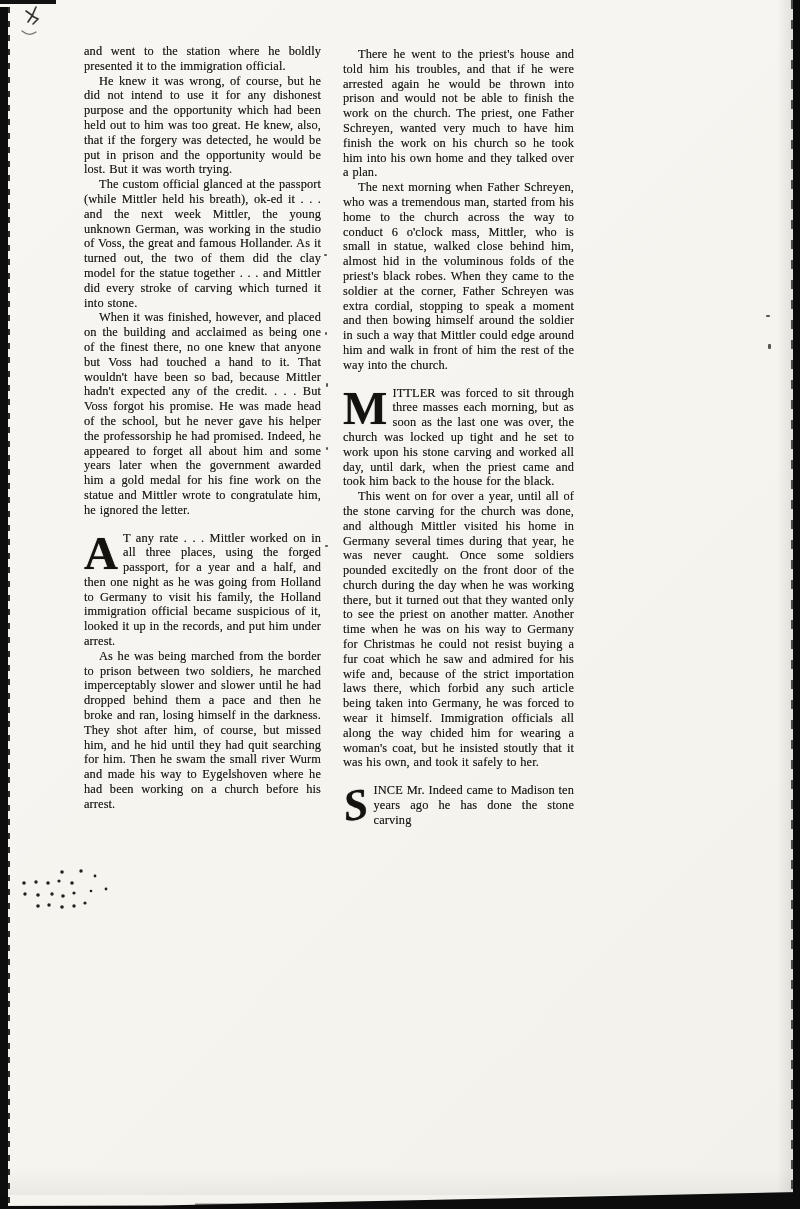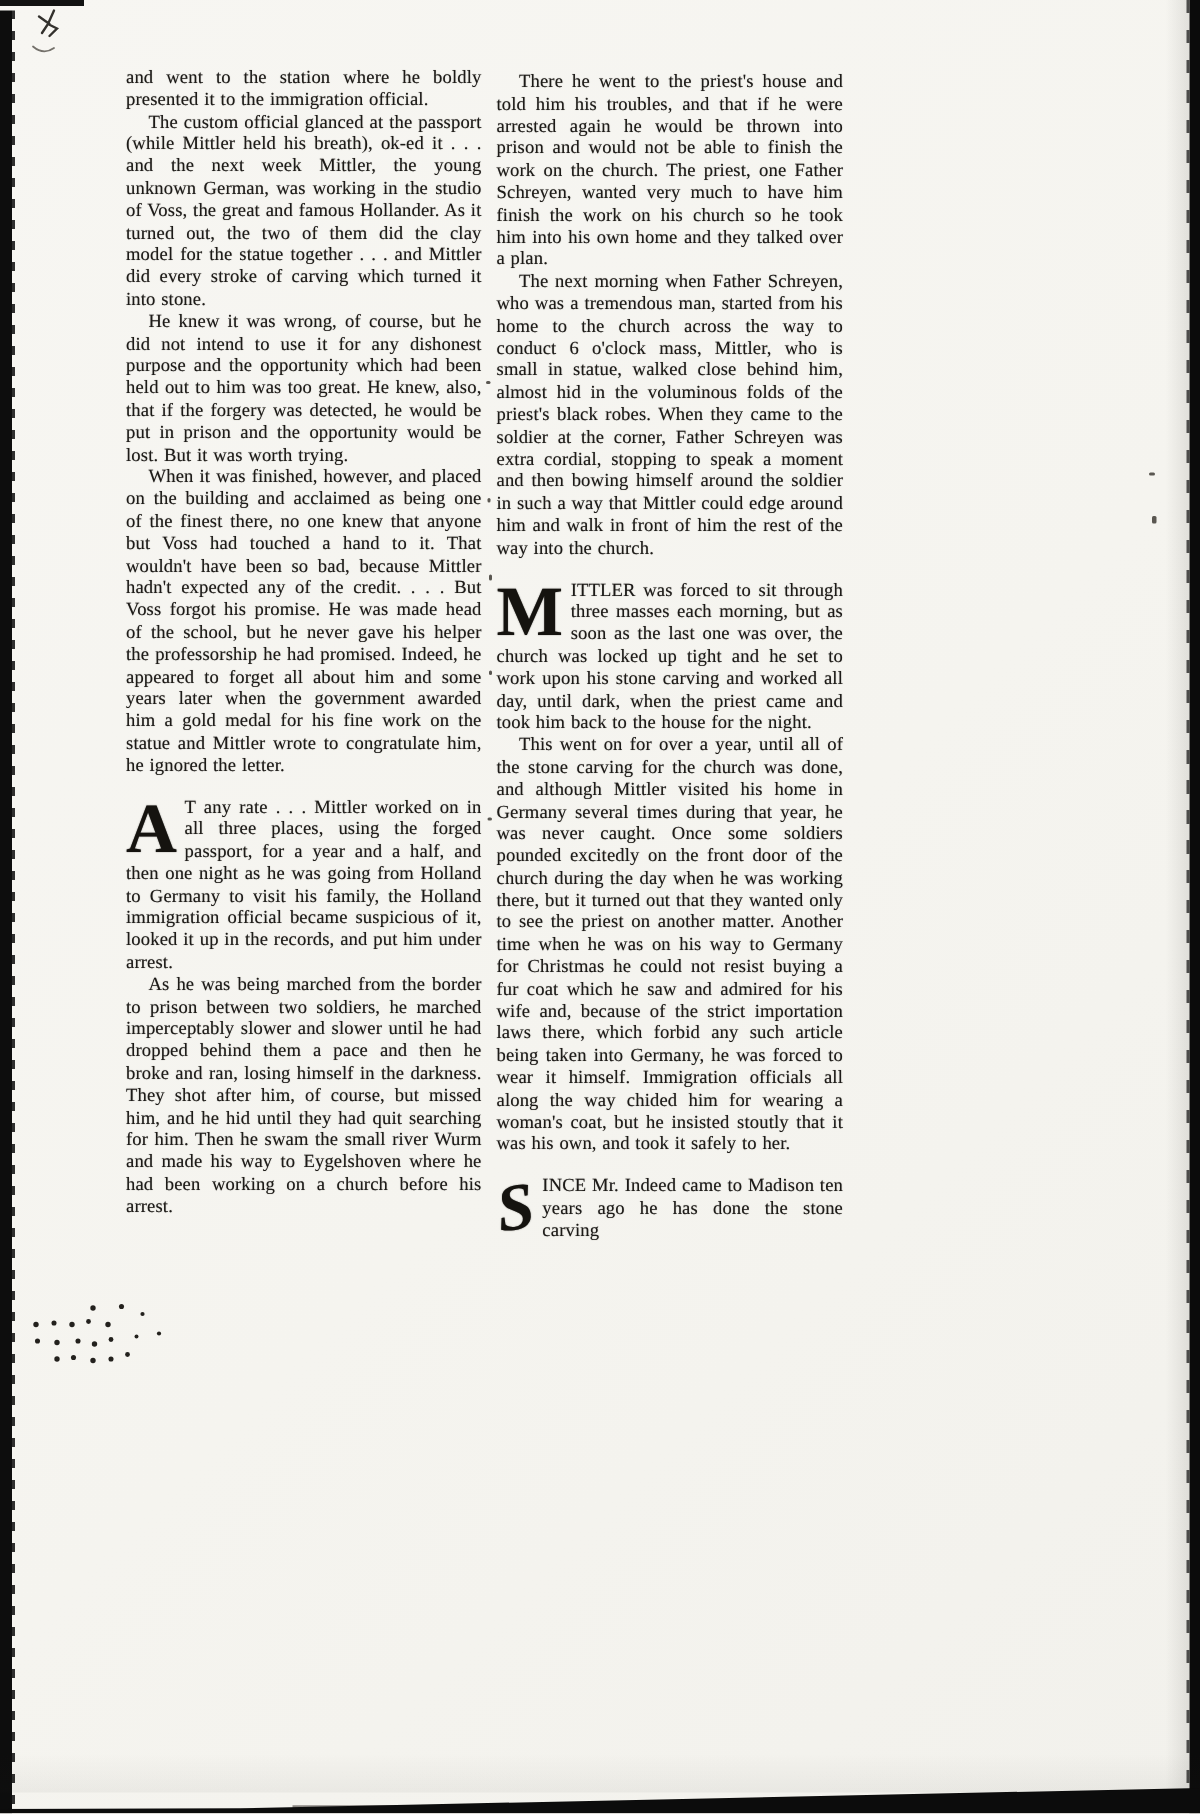"There he went to the" .col-right { left: 331px -> 343px }
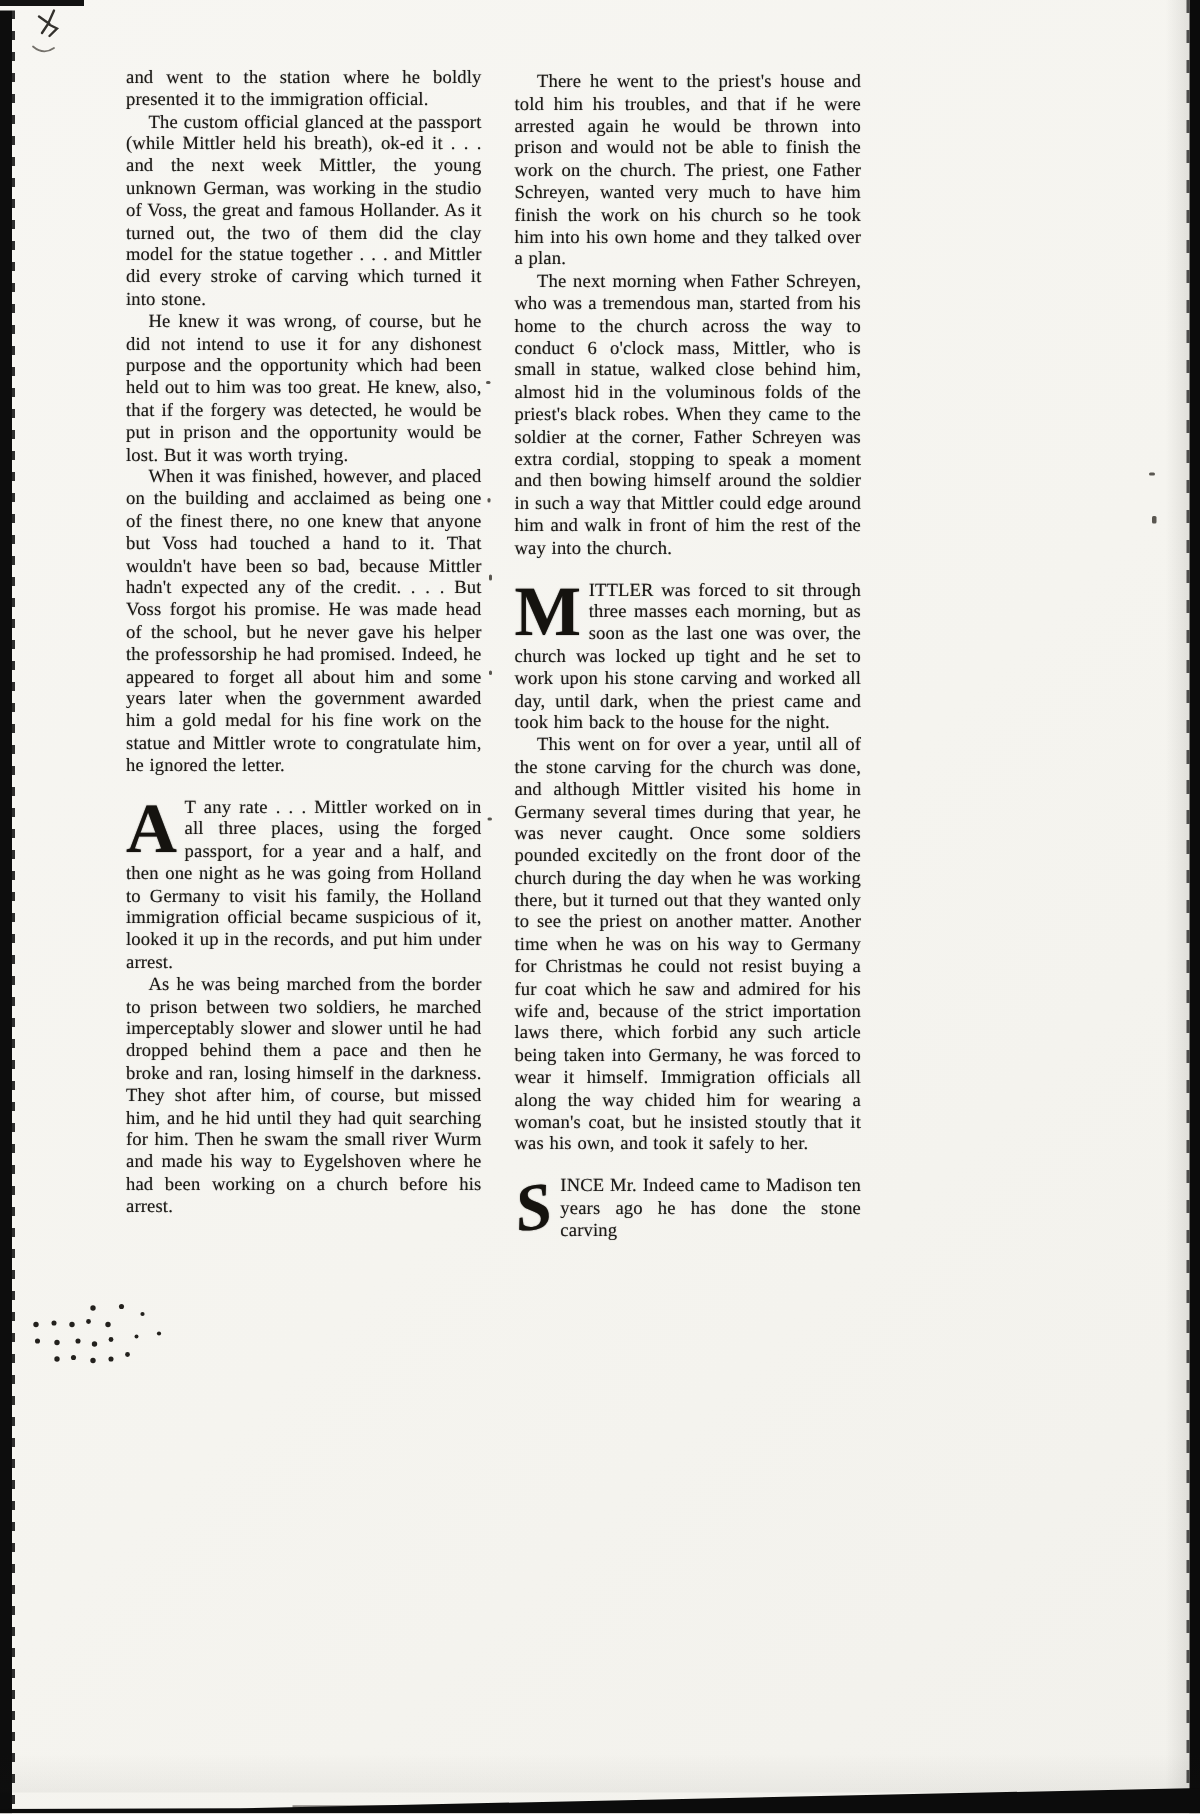"The custom official glanced at" p.para { order: before "He knew it was wrong," -> after "He knew it was wrong," }
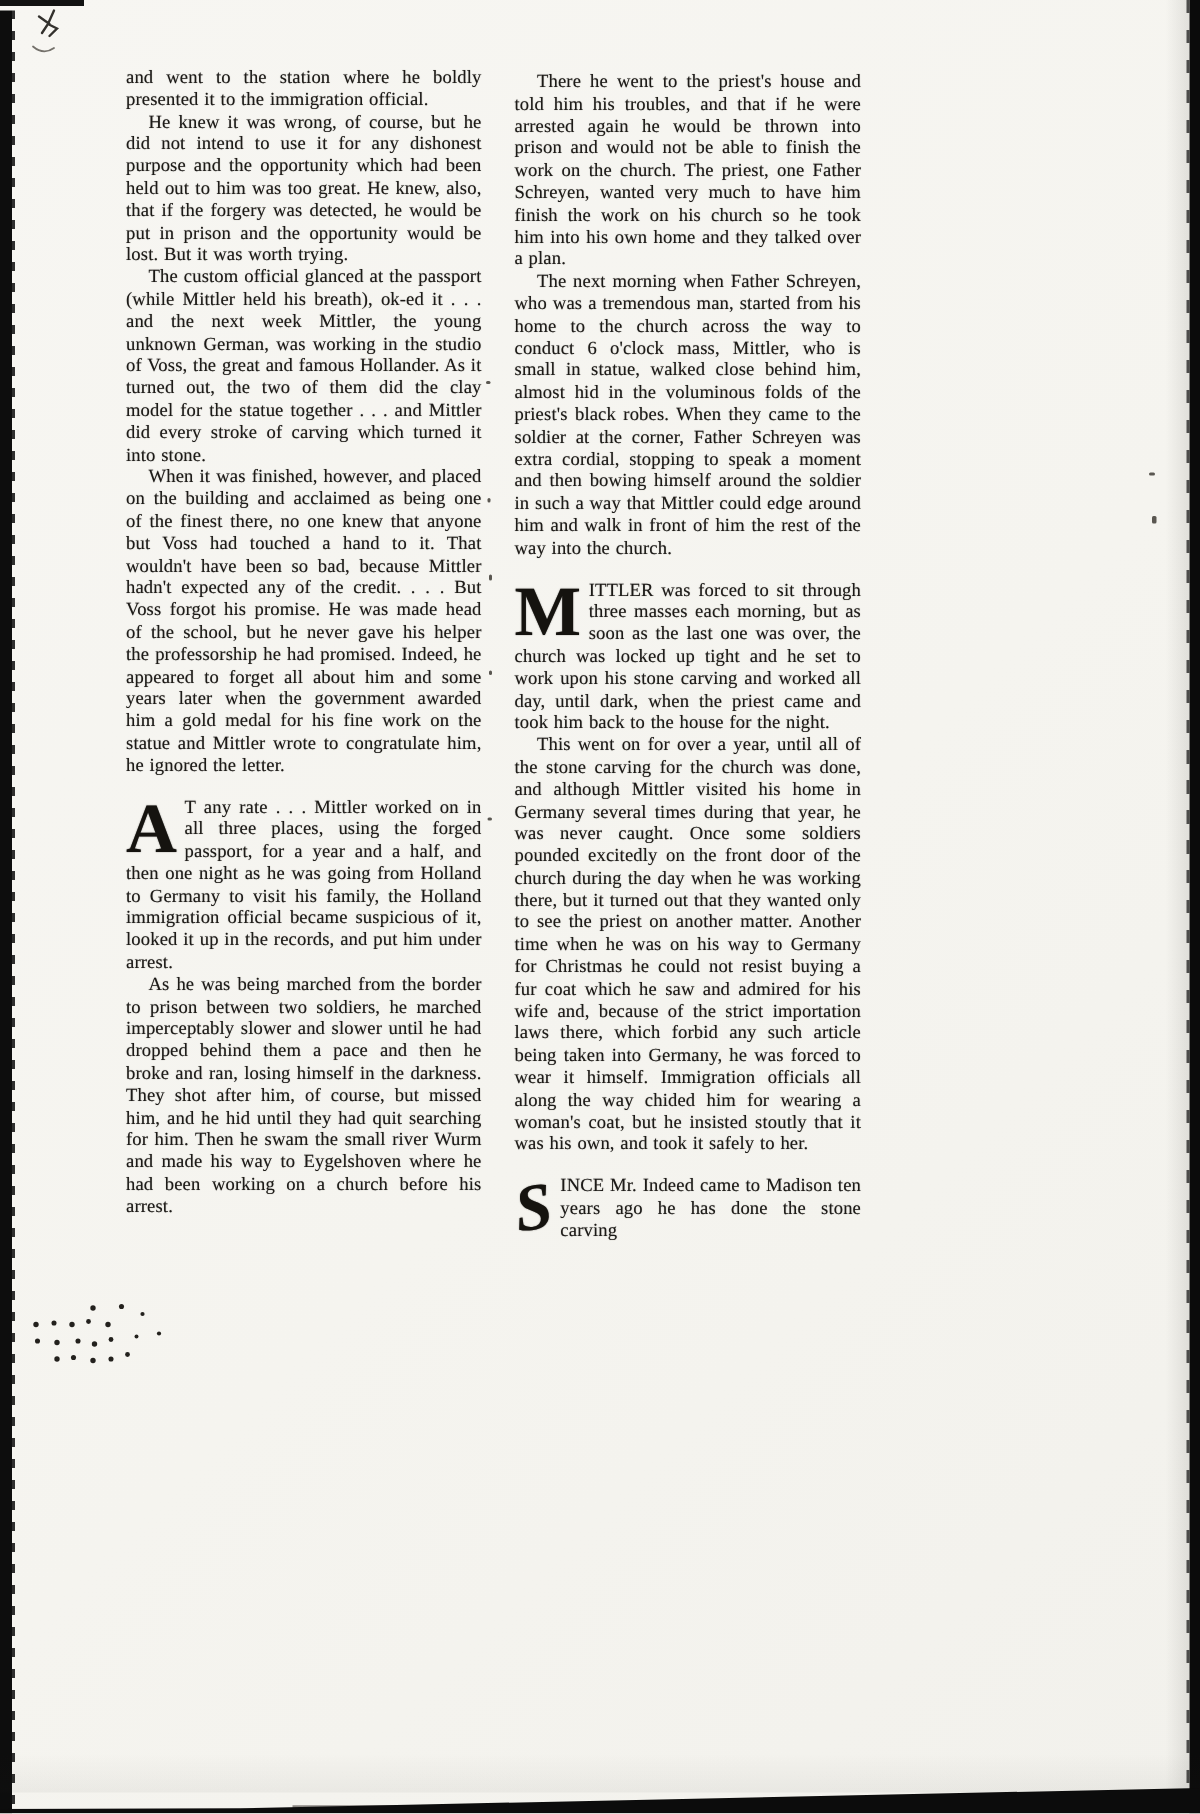"ITTLER was forced to sit" span { text: night -> black }
